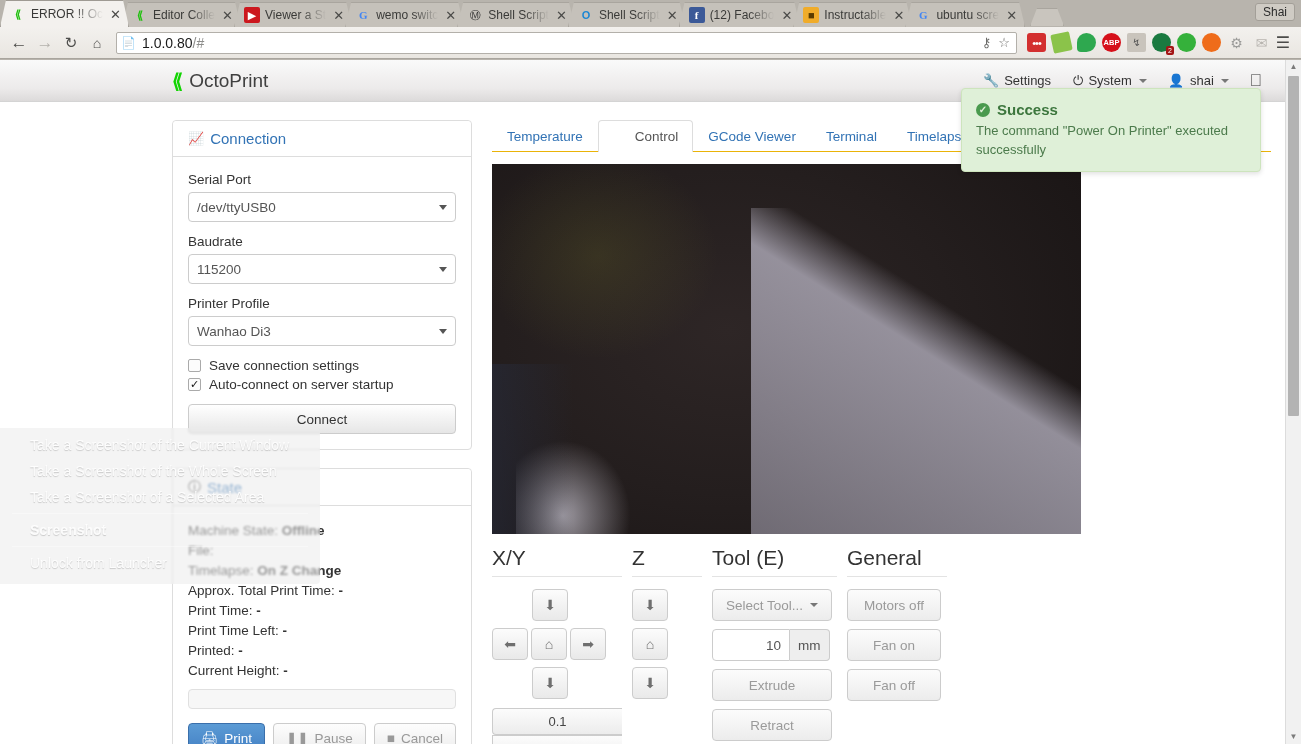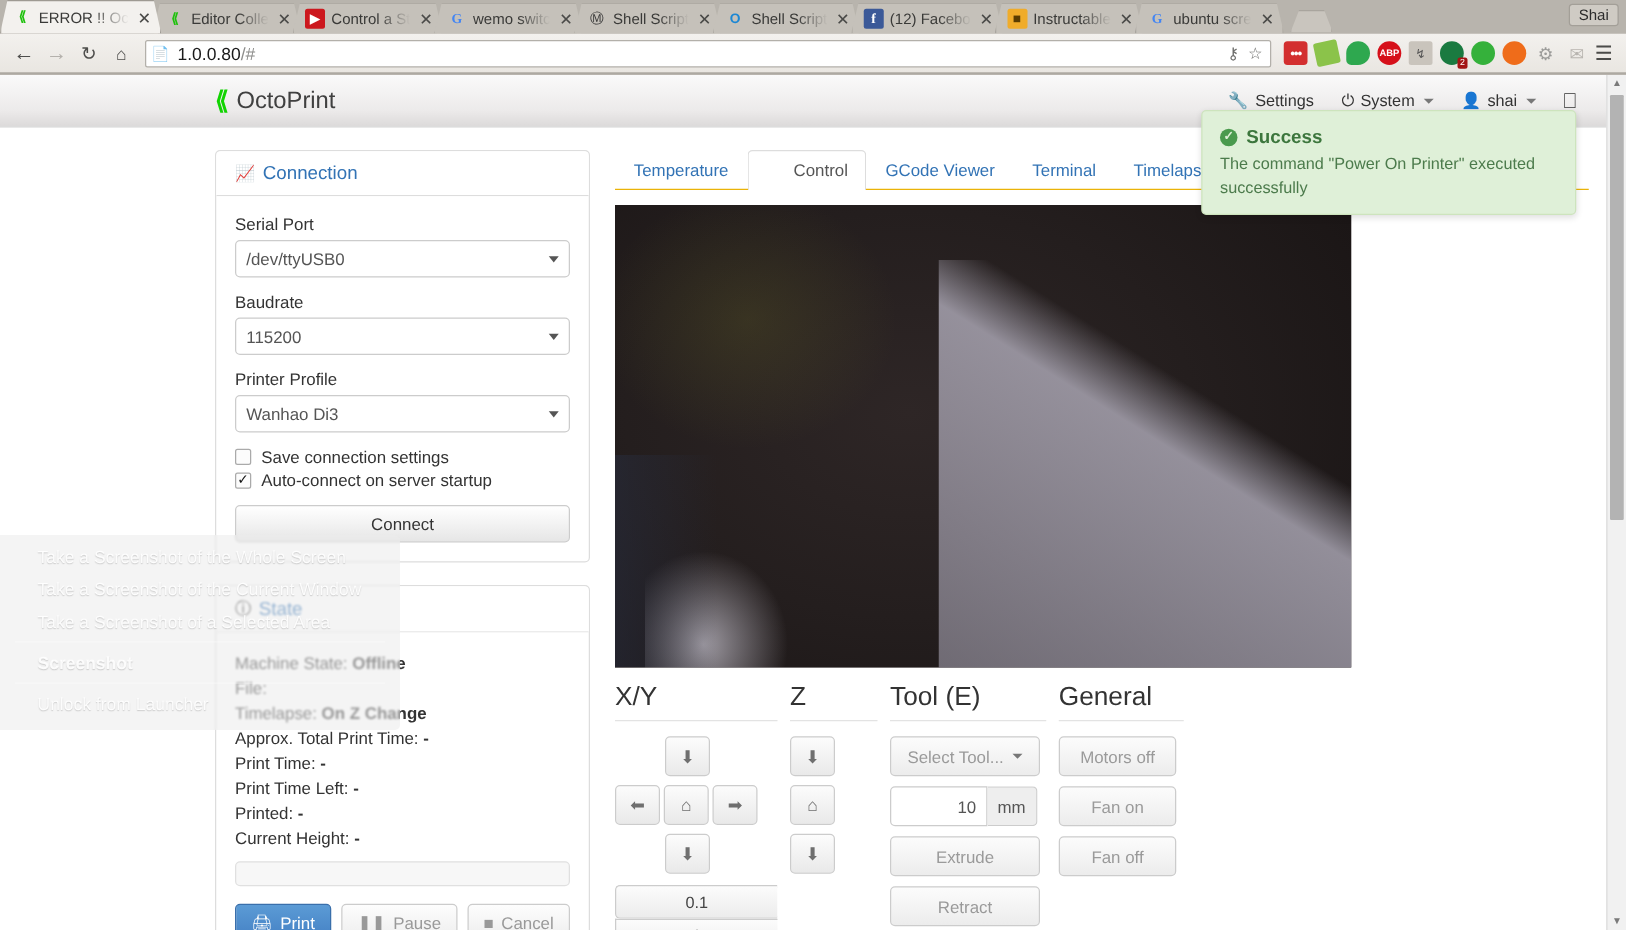"Control a St" span.ttl { text: Control -> Viewer }
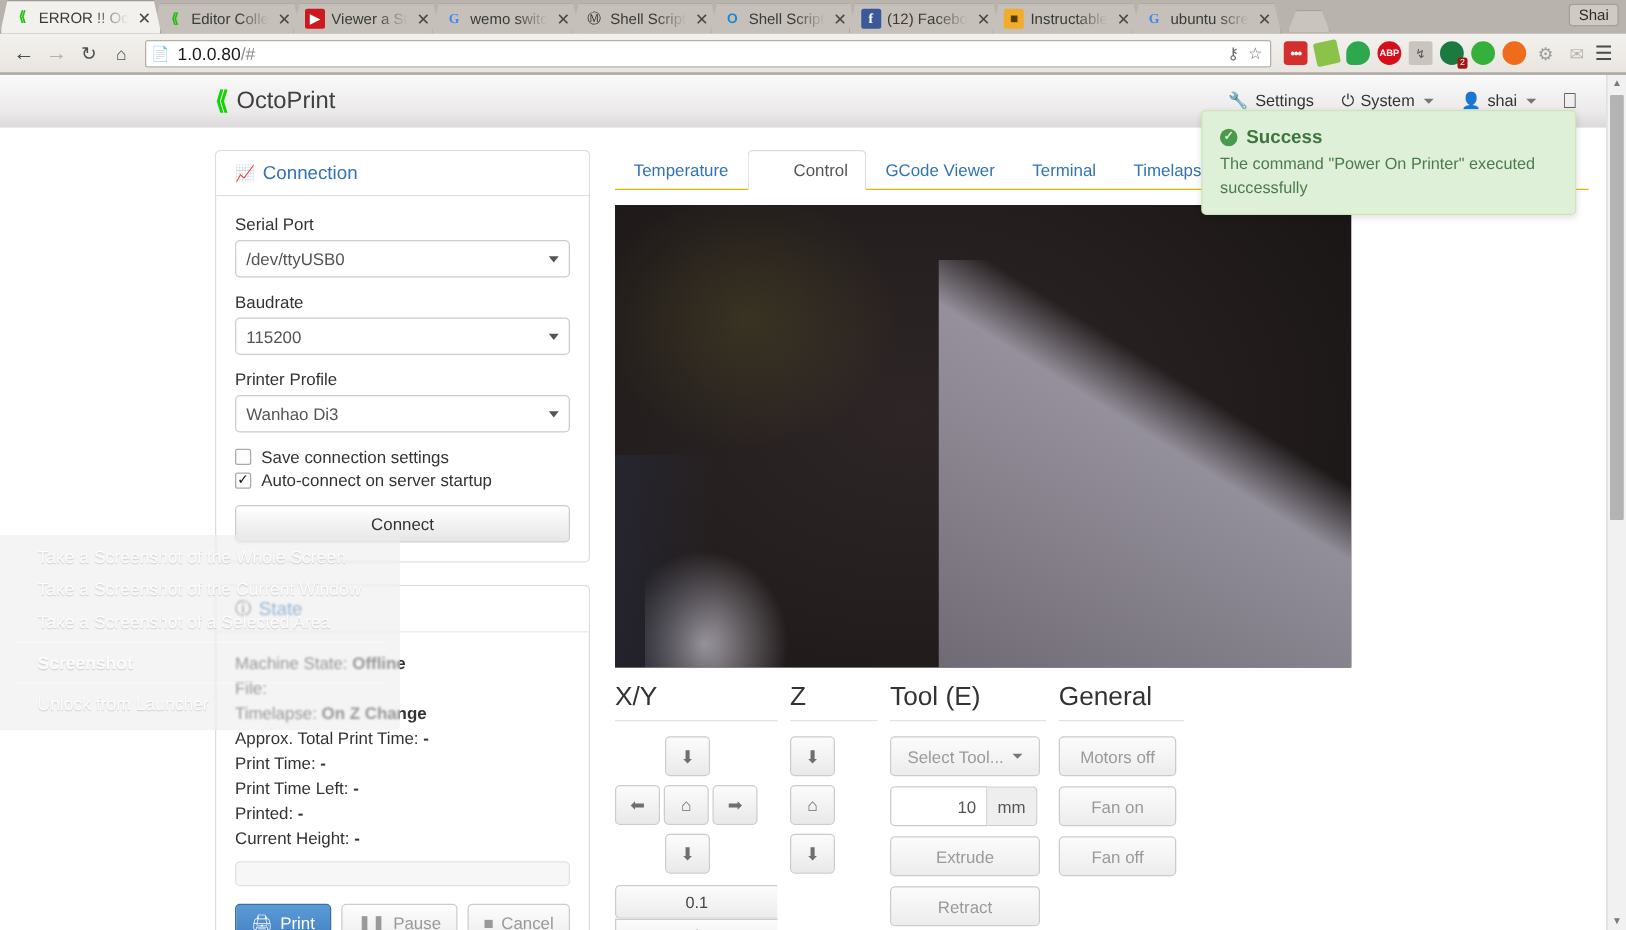"Take a Screenshot of the" div.qitem { order: before "Take a Screenshot of the Current" -> after "Take a Screenshot of the Current" }
